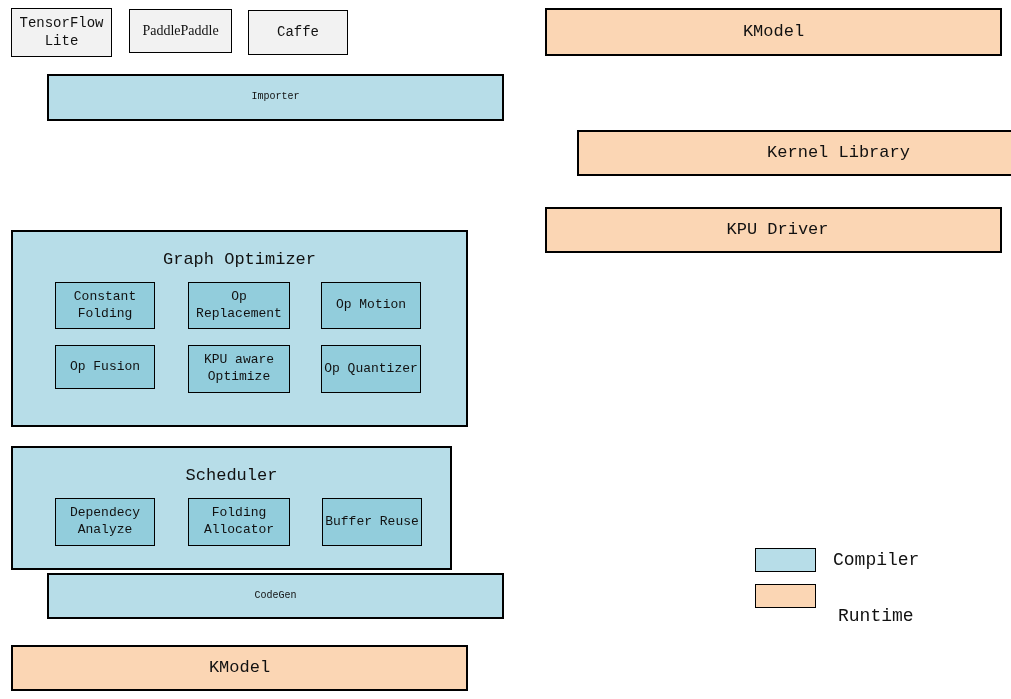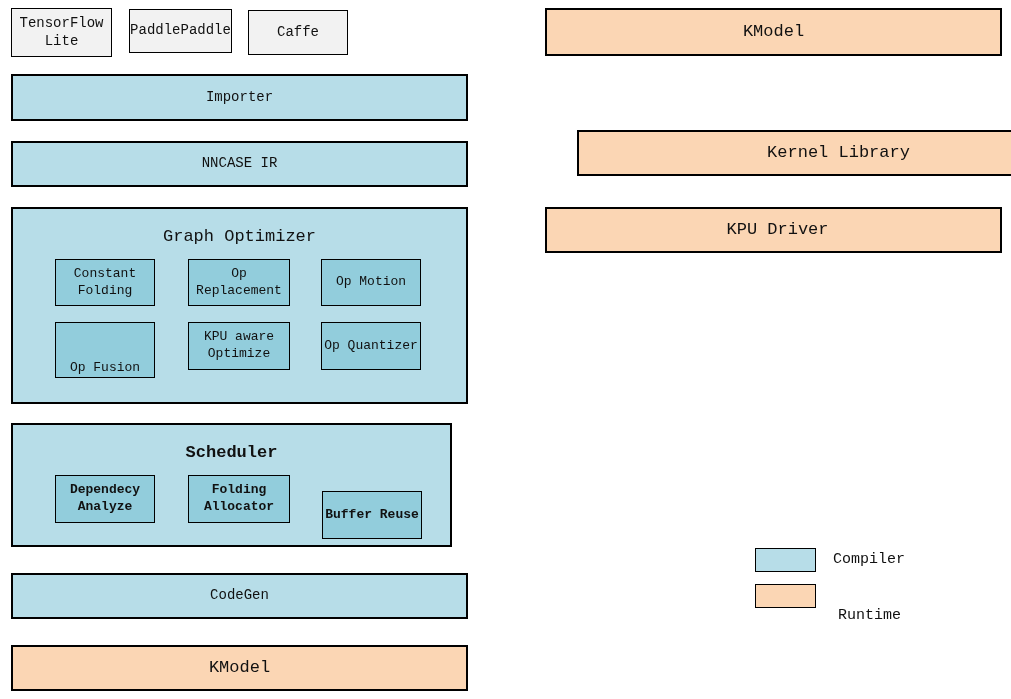"PaddlePaddle" div.box { font-family: none -> Liberation Serif, serif }
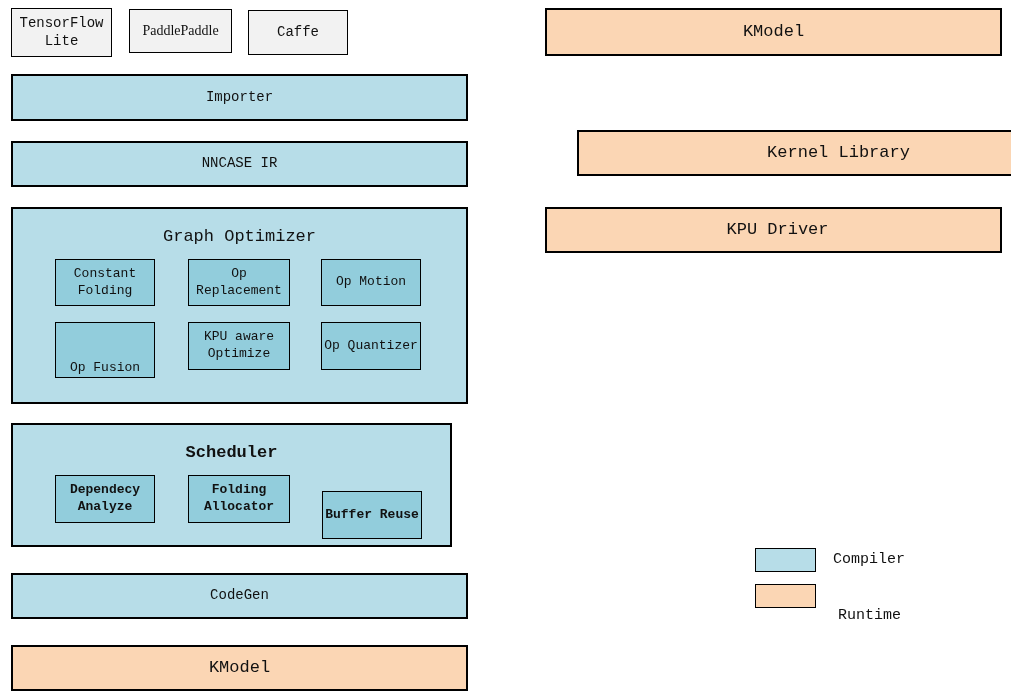"Importer" .stage { font-size: 14px -> 10px; margin-left: none -> 36px }
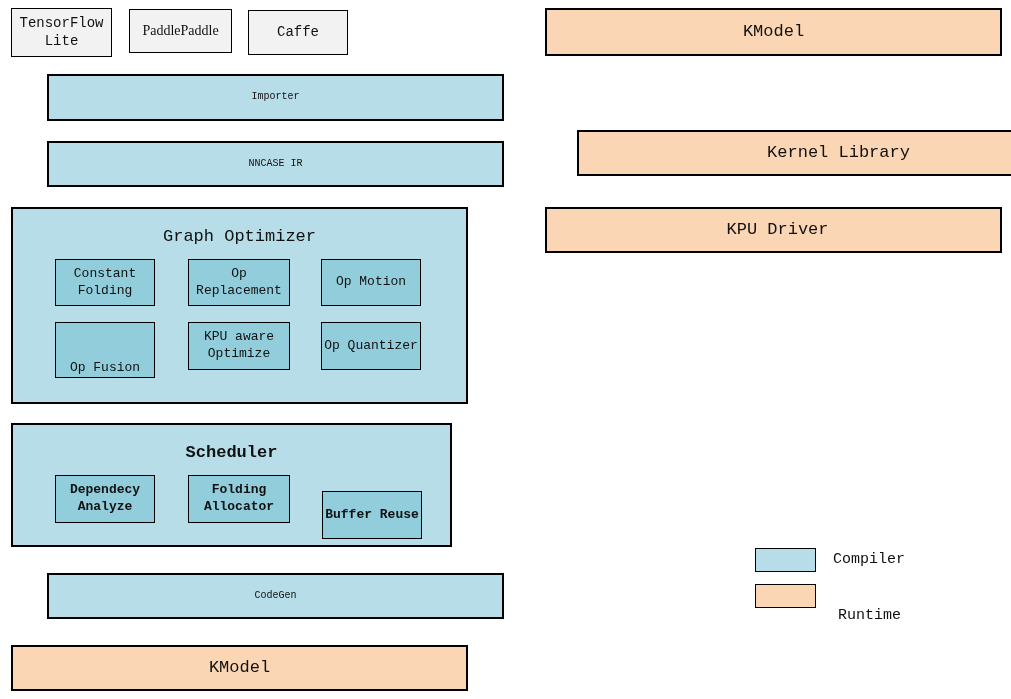"NNCASE IR" div.box { html: <div> <span>NNCASE IR</span> </div> -> none }
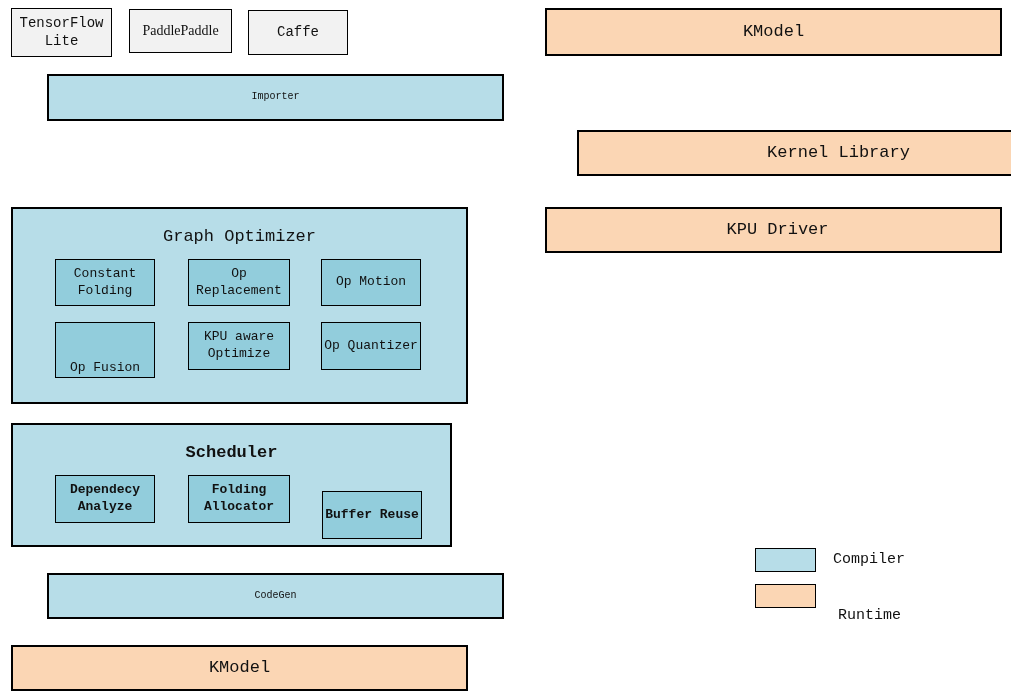"Graph Optimizer" .group { margin-top: none -> 23px }
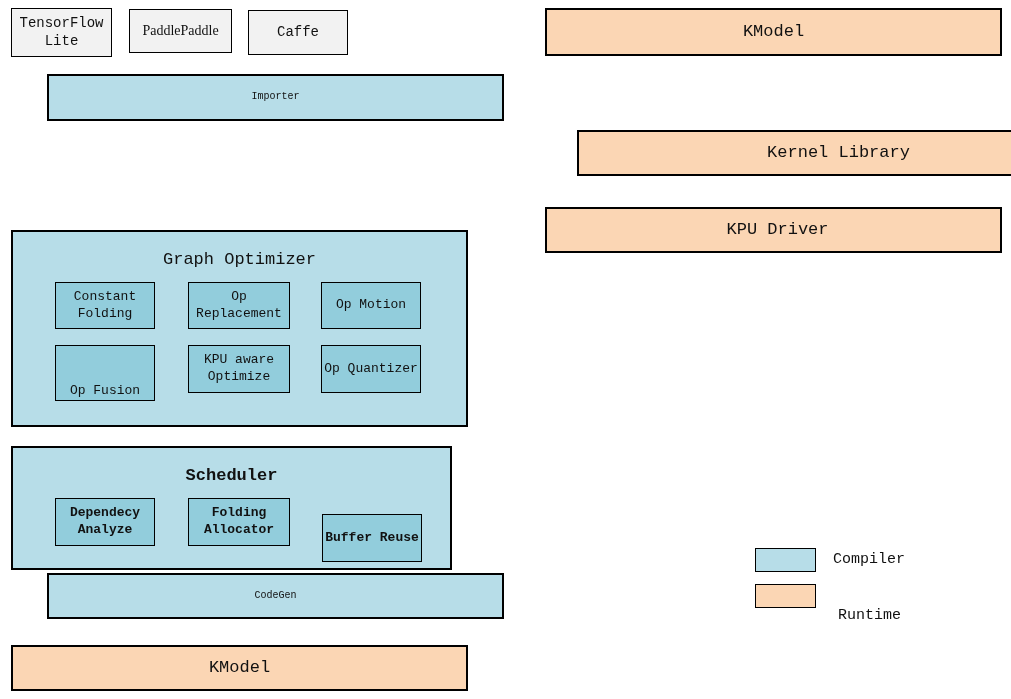"Op Fusion" div.box { align-items: flex-end -> none; height: 56px -> 44px }
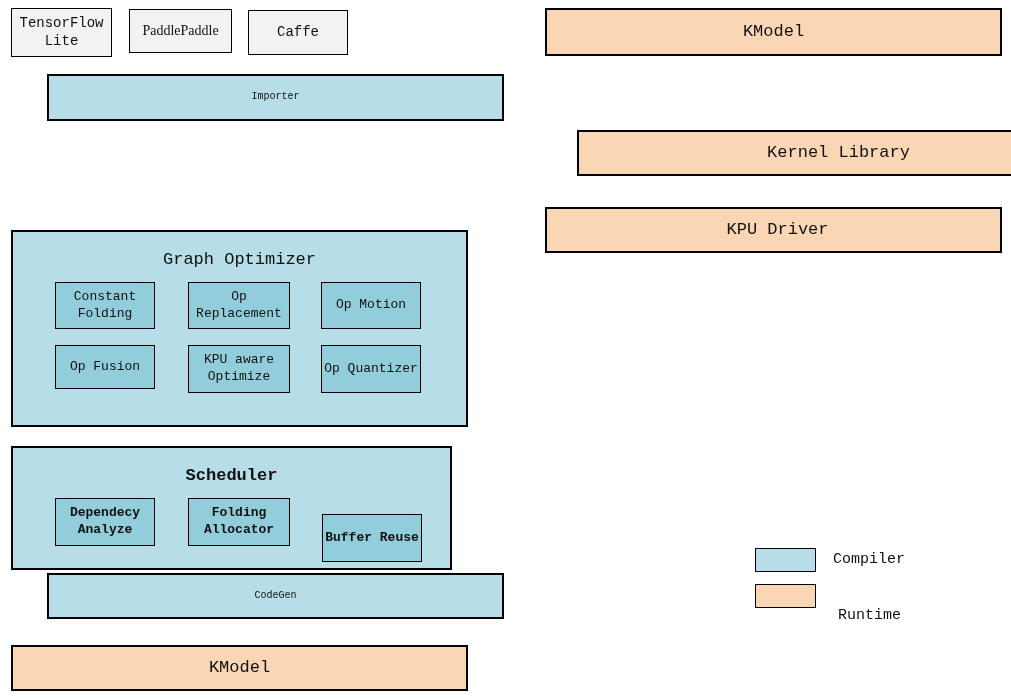"Scheduler" div.group { font-weight: bold -> none }
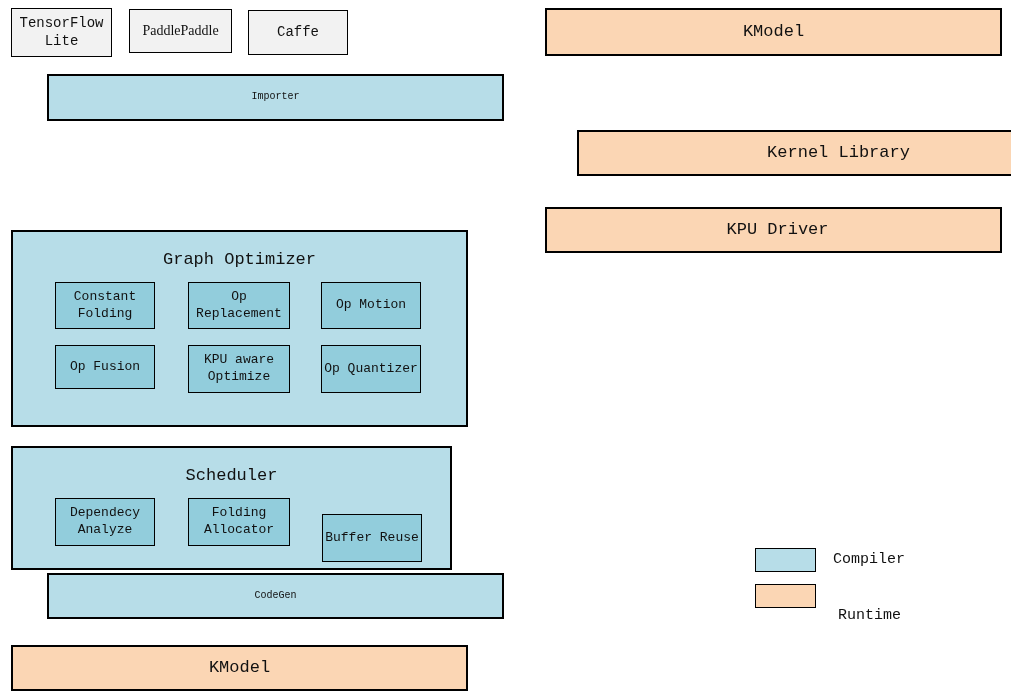"Buffer Reuse" div.box { top: 66px -> 50px }
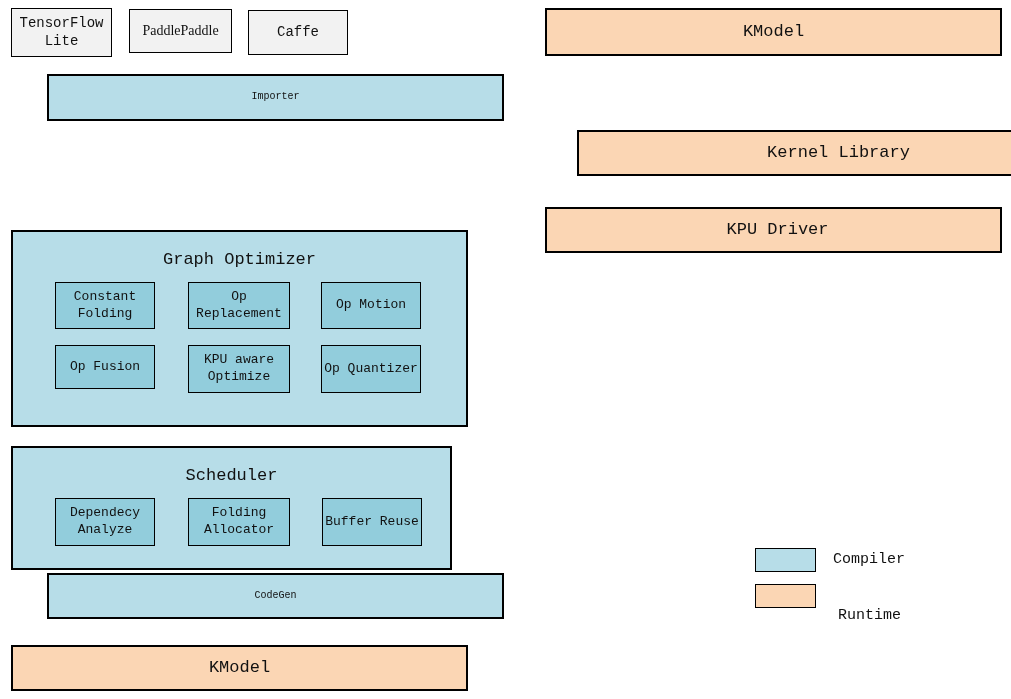"Compiler" .legend-label { font-size: 15px -> 18px }
